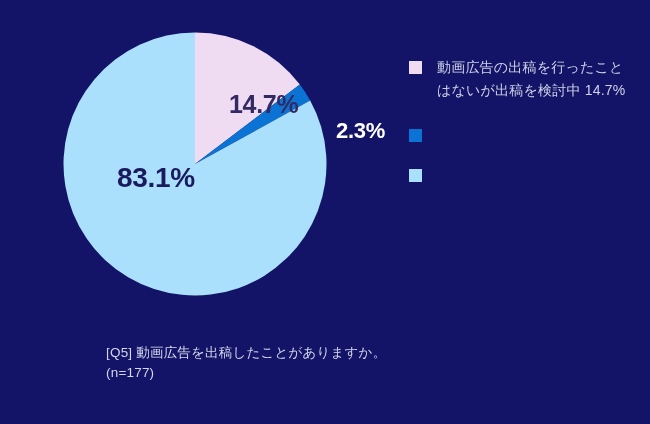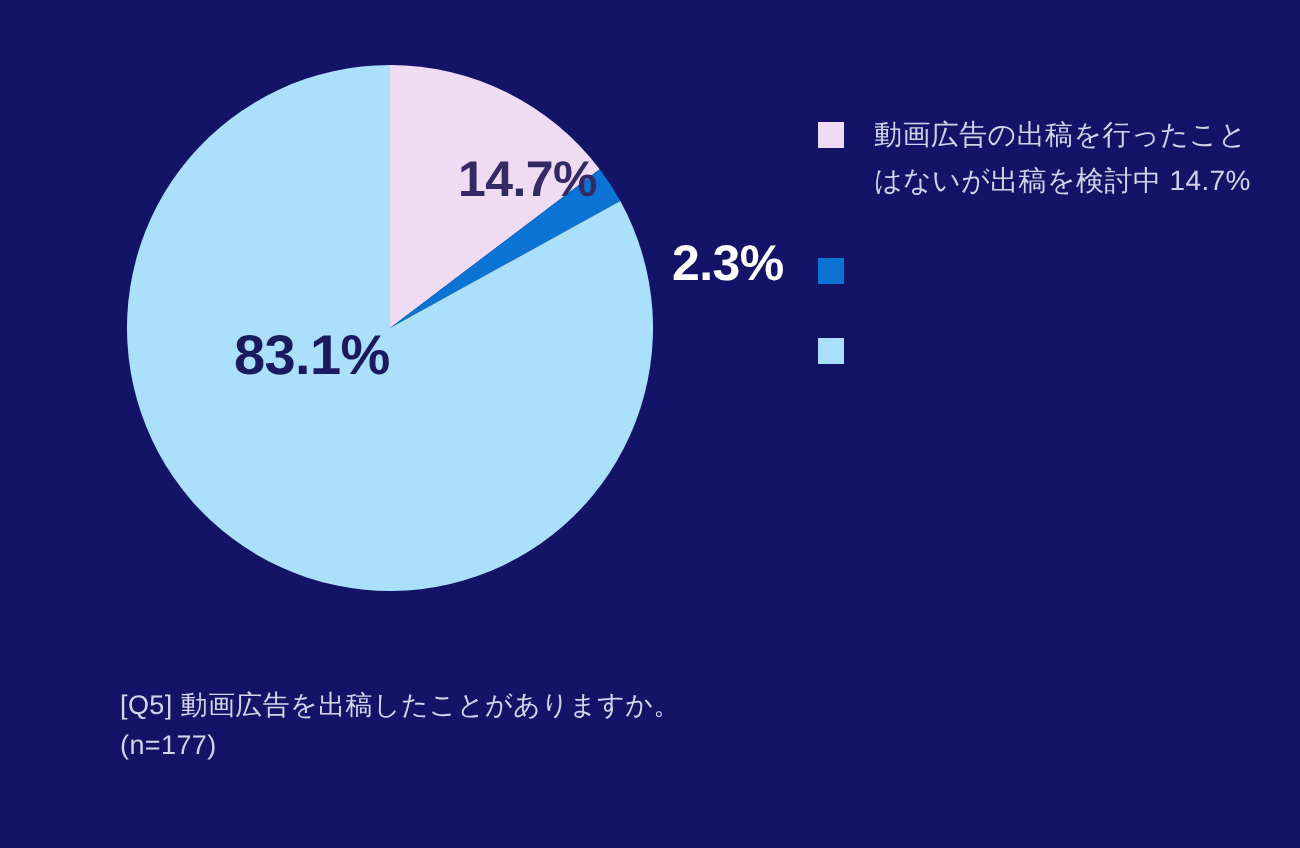"14.7%" #label-147 { top: 78px -> 92px }
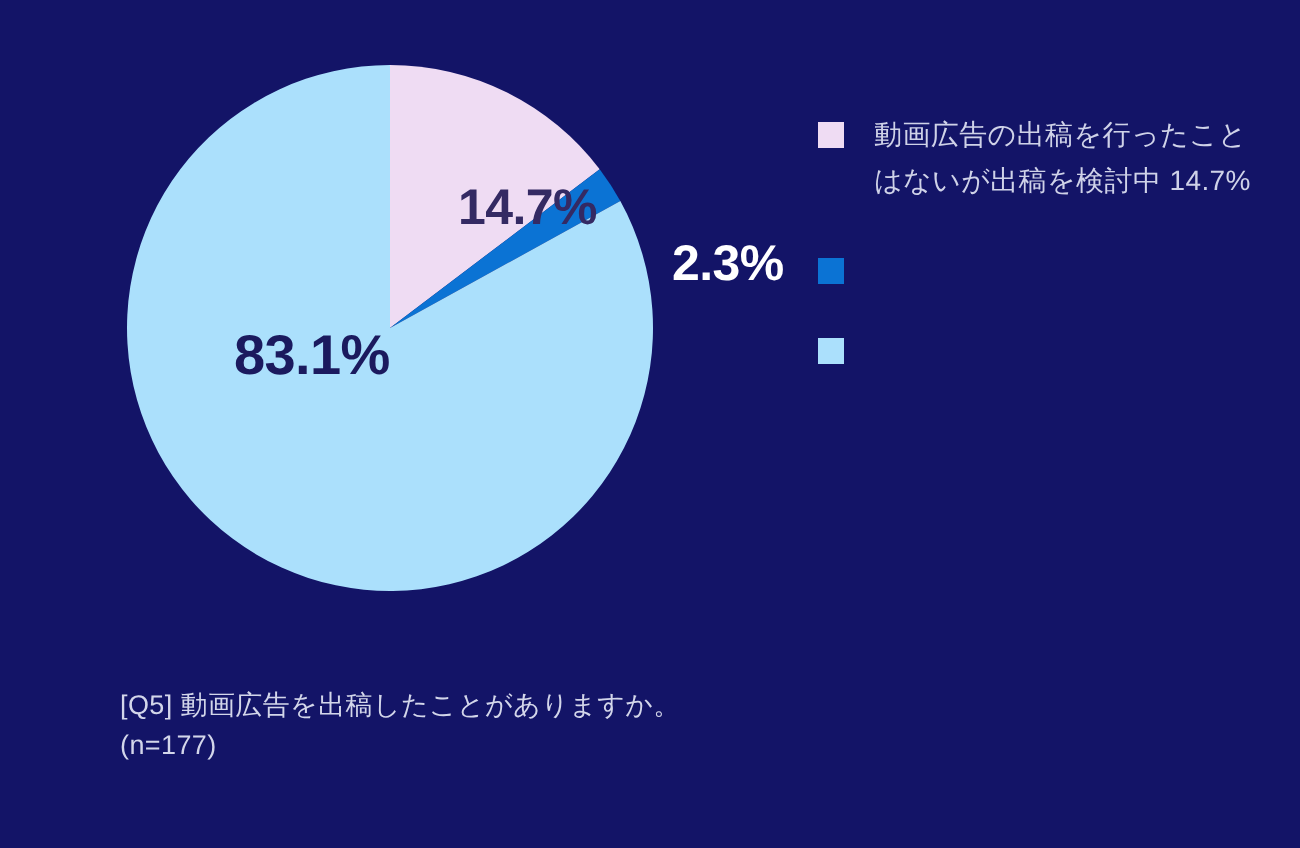"2.3%" #label-23 { font-size: 25px -> 22px }
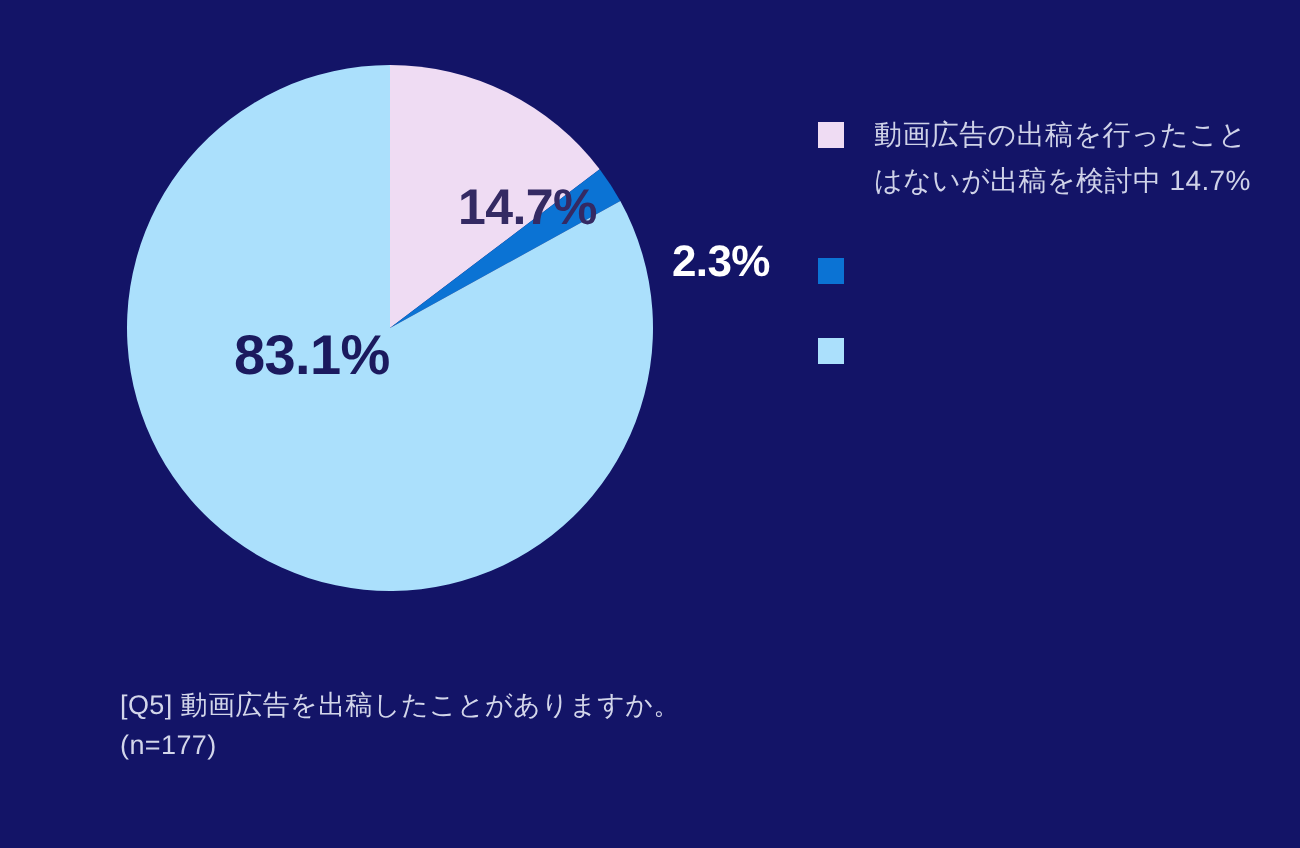"[Q5] 動画広告を出稿したことがありますか。" #caption div { margin-left: none -> 46px }
